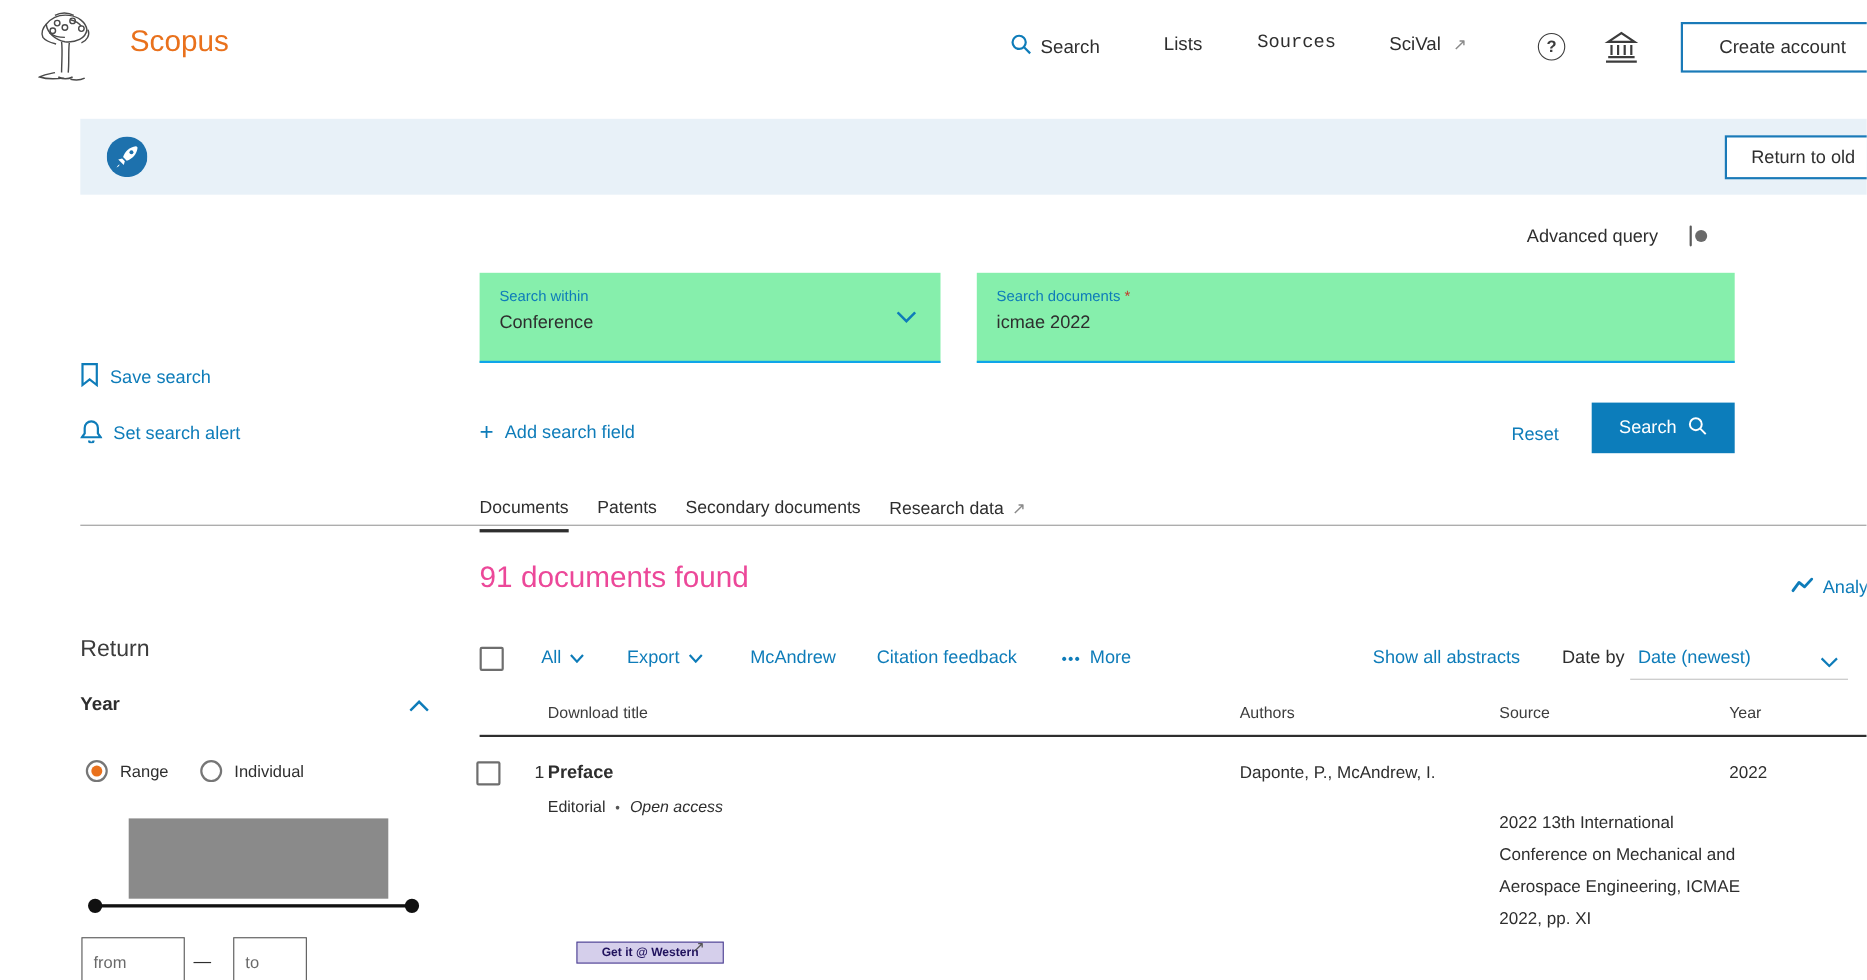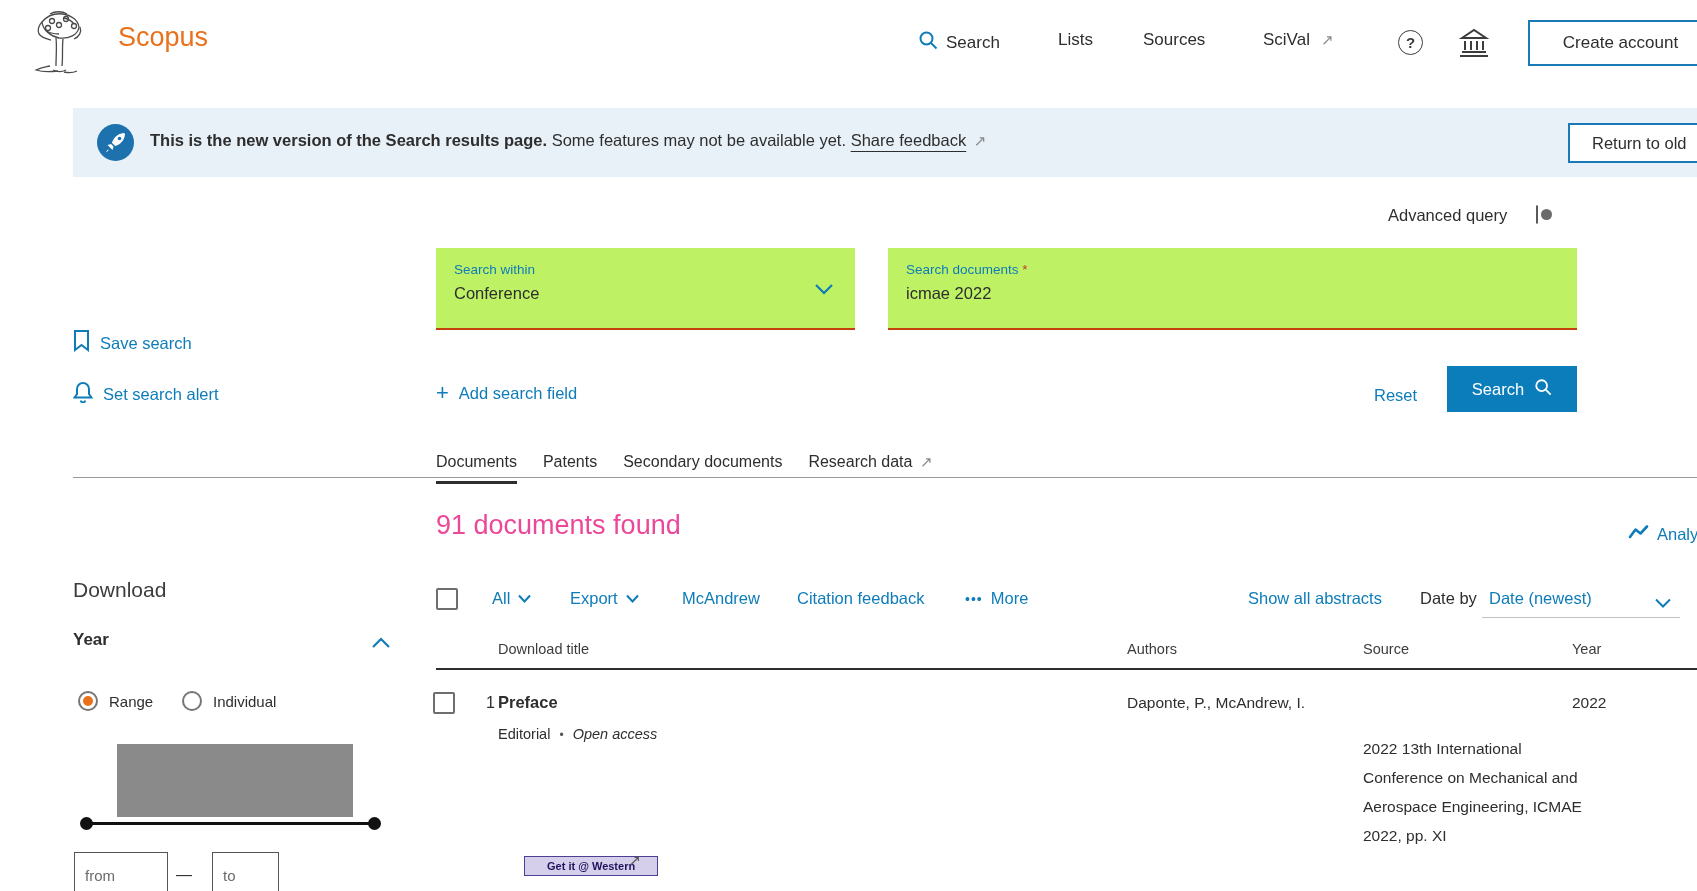"Sources" span.nav-item { font-family: none -> Liberation Mono, monospace }
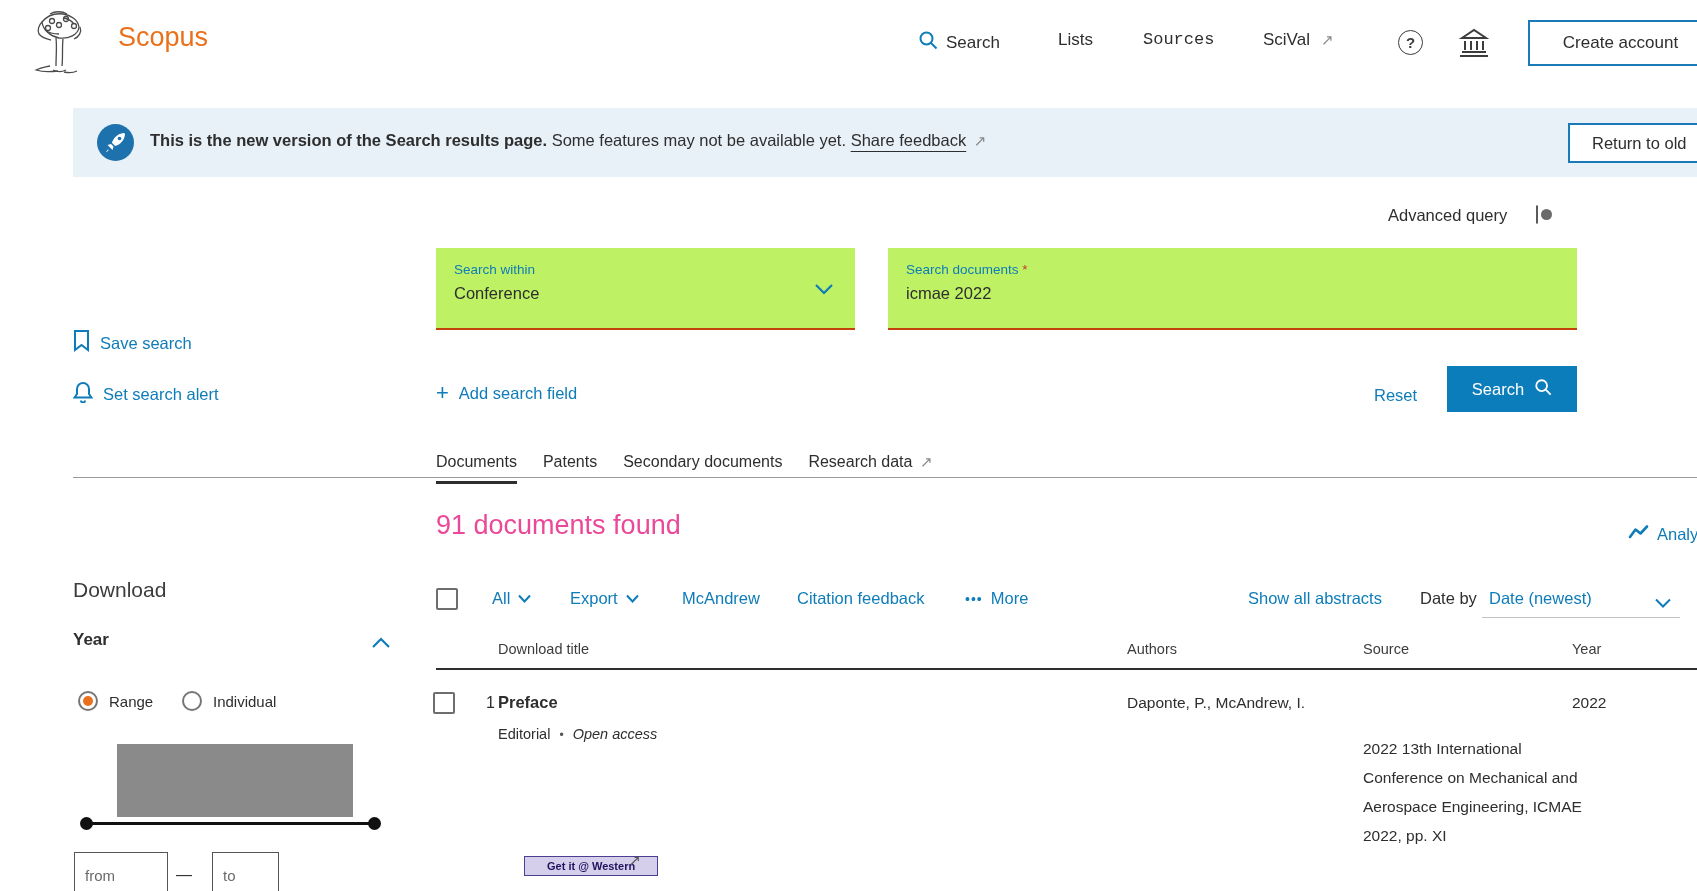"This is the new version" span.abs { html: <span> <b>This is the new version of the Search results page.</b> <span> </span> <span>Some features may not be available yet.</span> <span> </span> <span>Share feedback</span> <span>↗</span> </span> -> none }
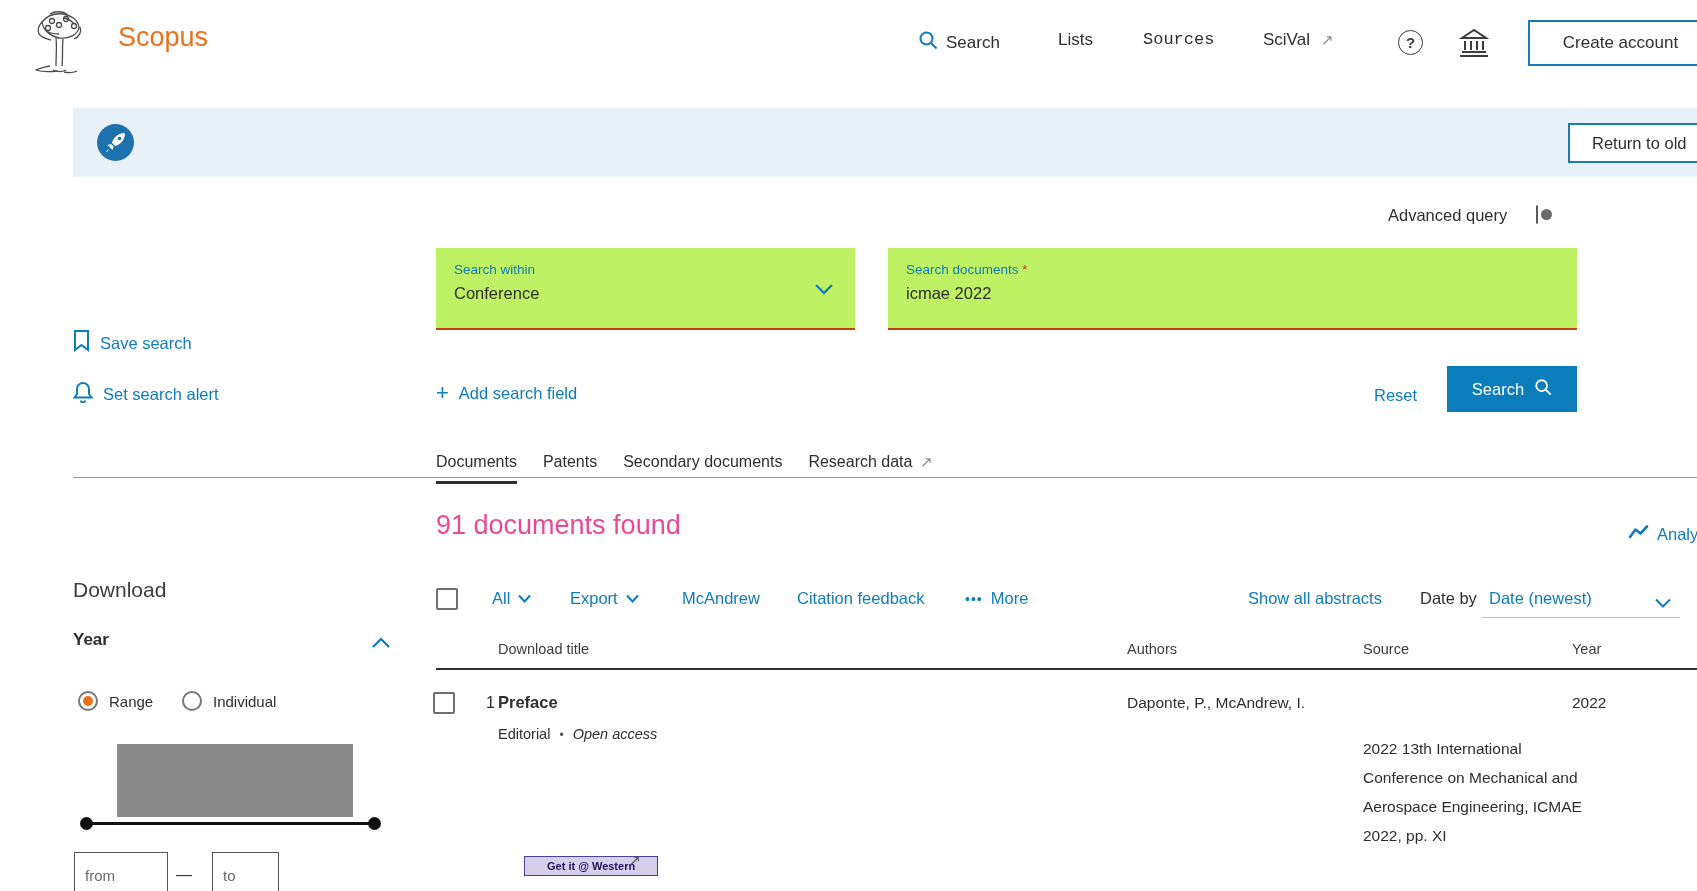"Search within" .field { background: #bef264 -> #86efac; border-bottom: 2px solid #c2410c -> 2px solid #0ea5e9 }
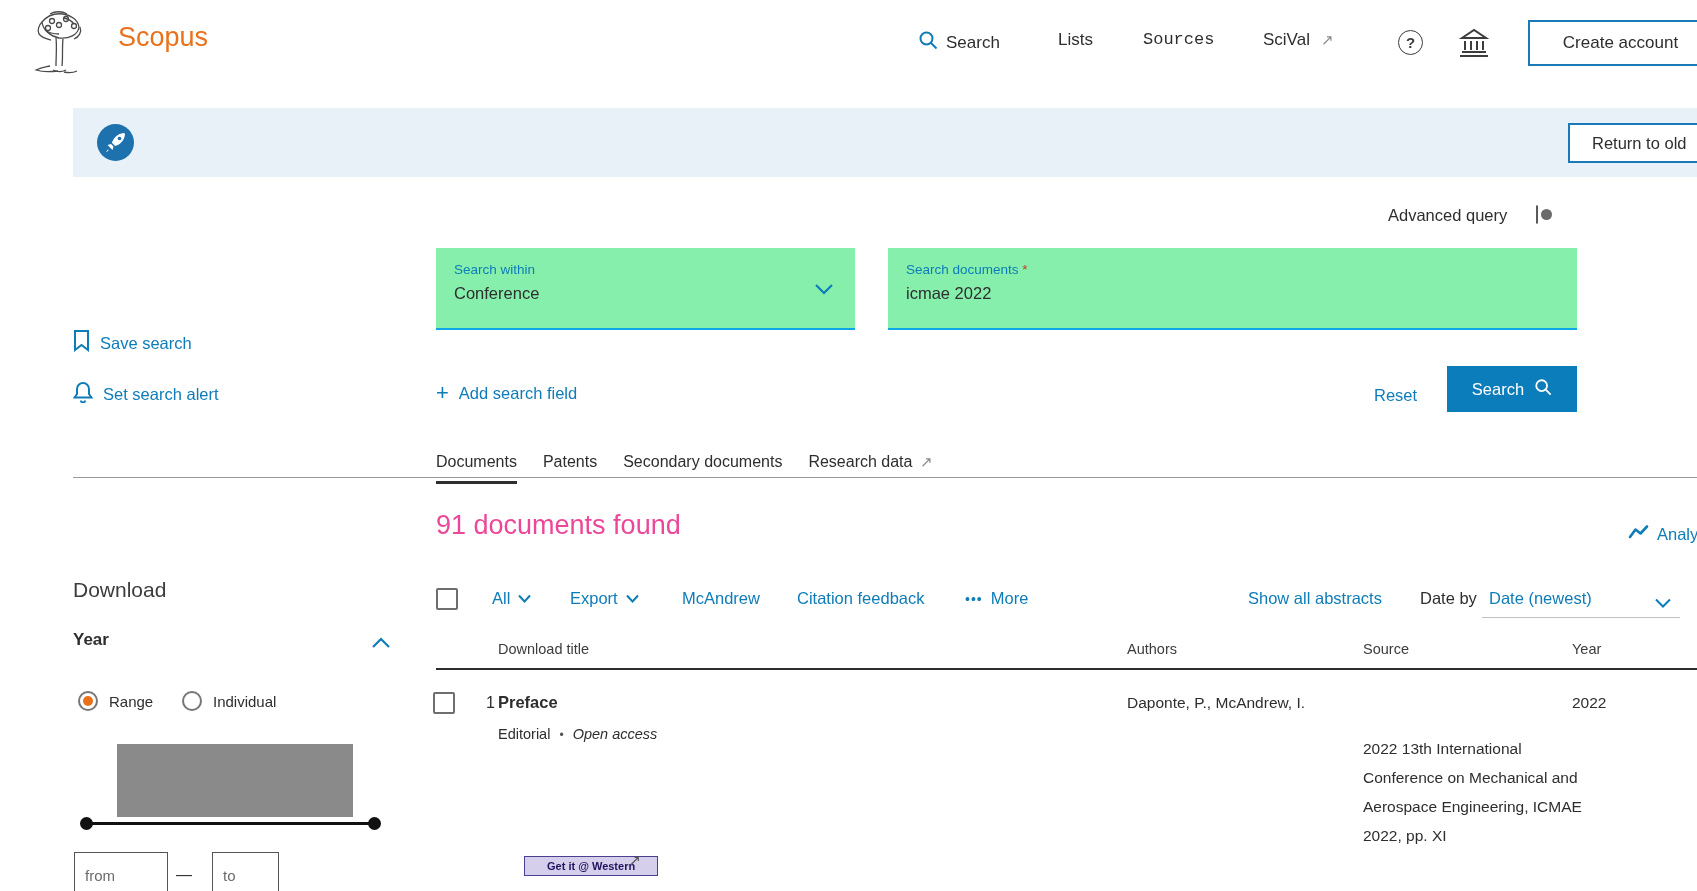"Download" div.abs { text: Download -> Return }
